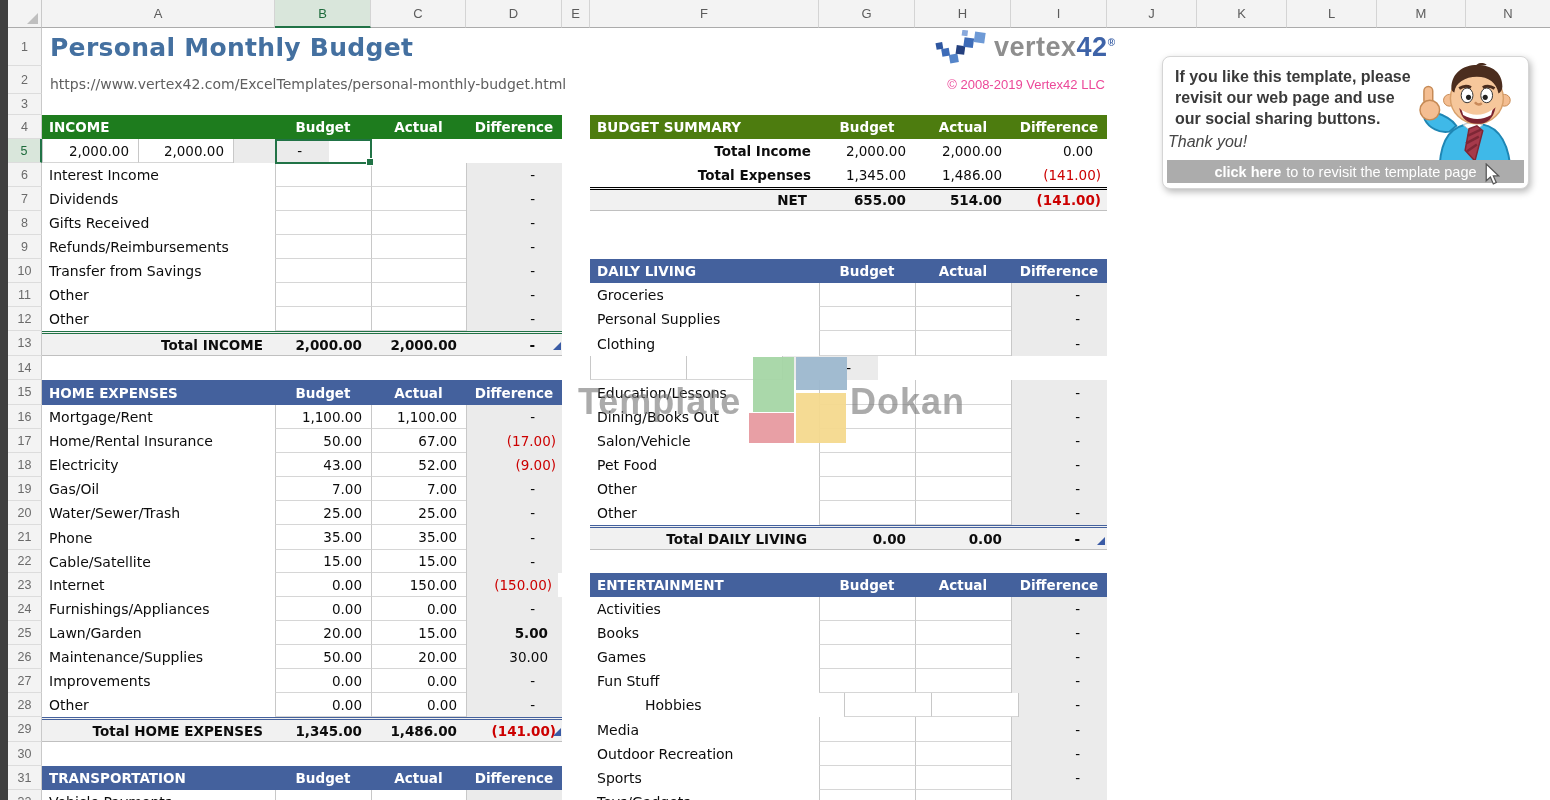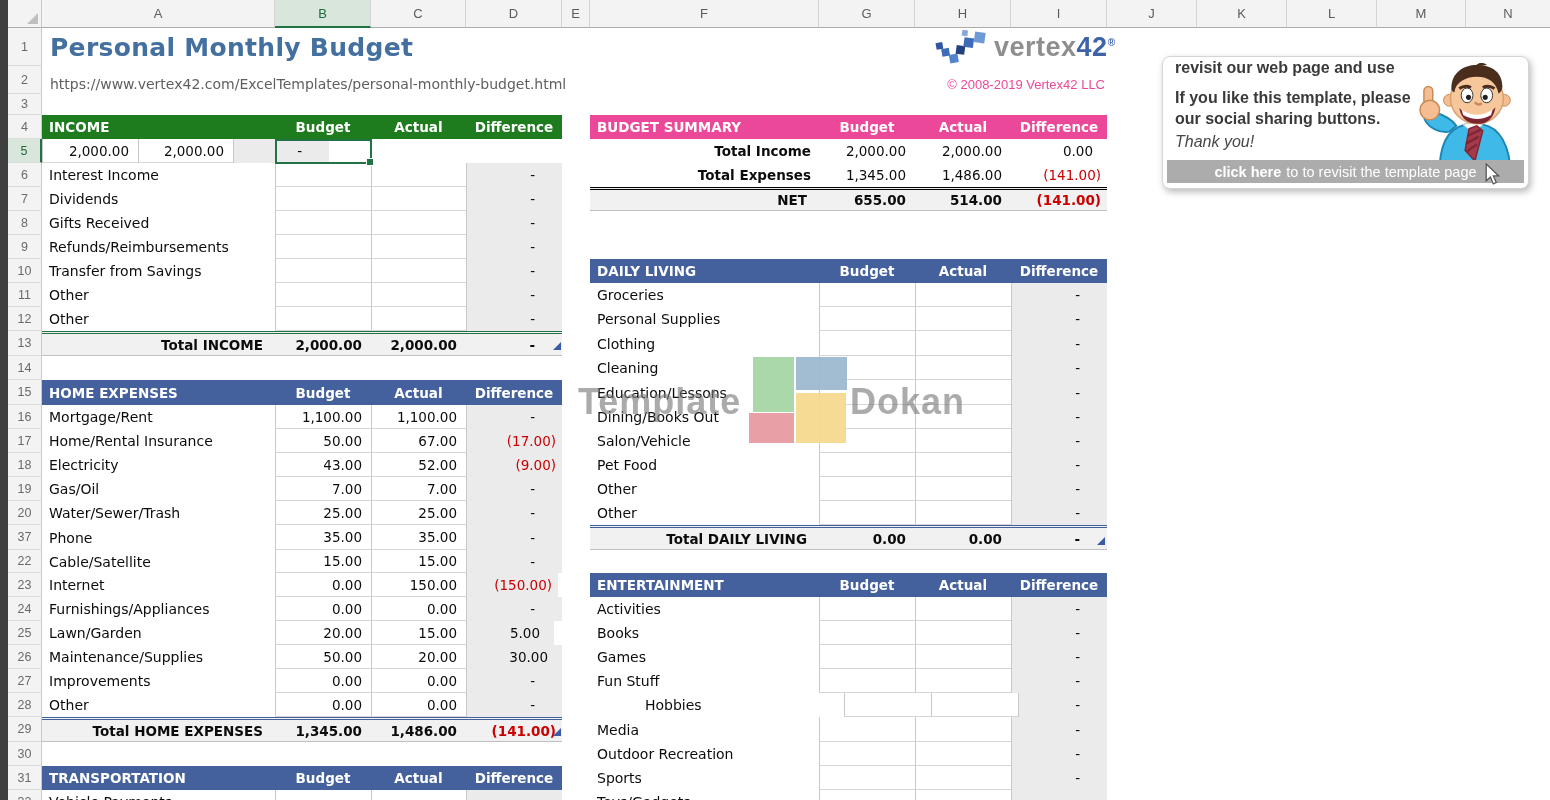"revisit our web page and" div.promo-line { order: before "If you like this template," -> after "If you like this template," }
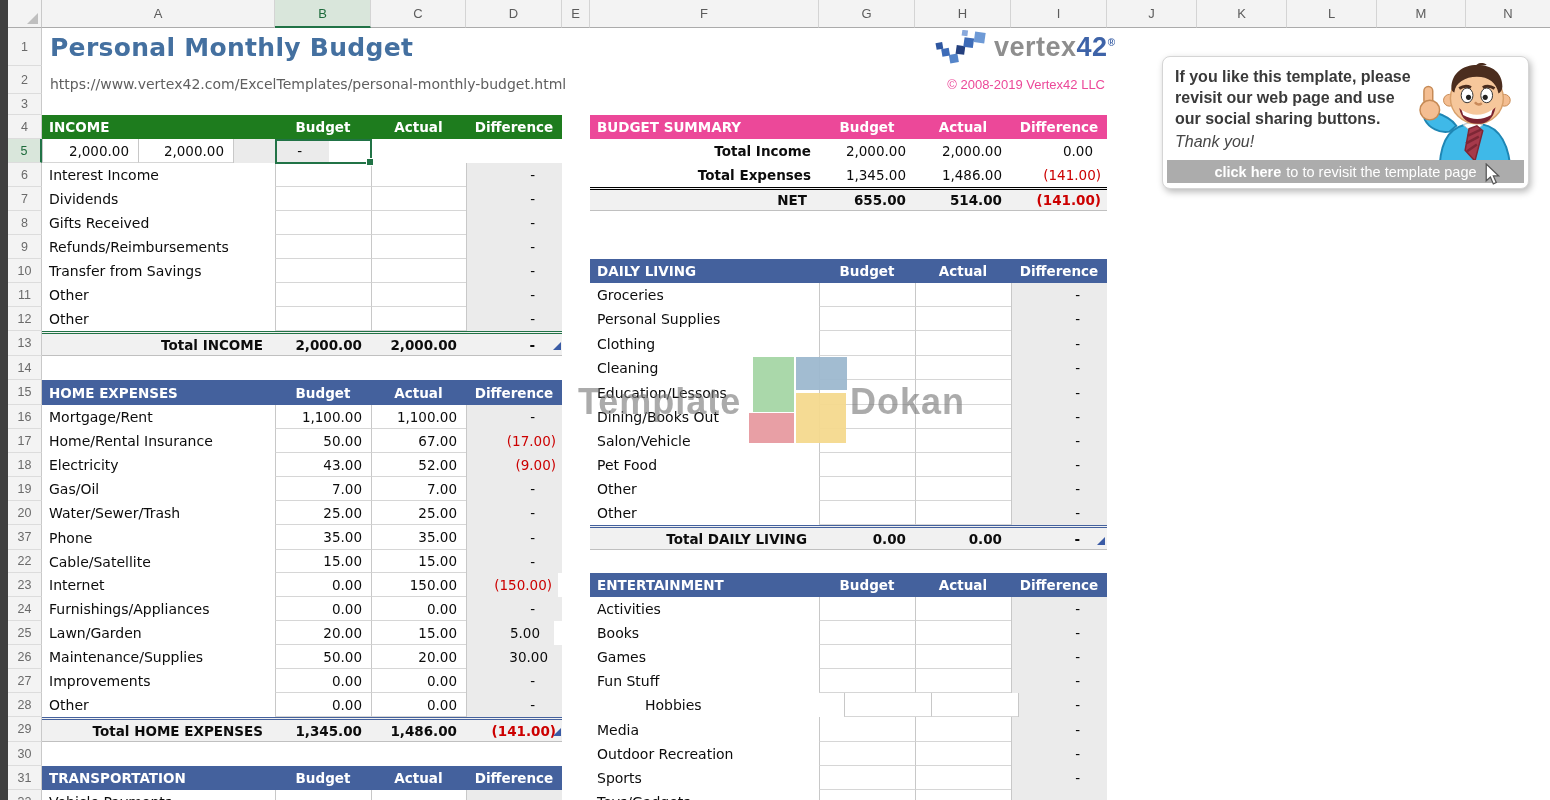"BUDGET SUMMARY" .th-black { background: #ec4899 -> #4d7c0f }
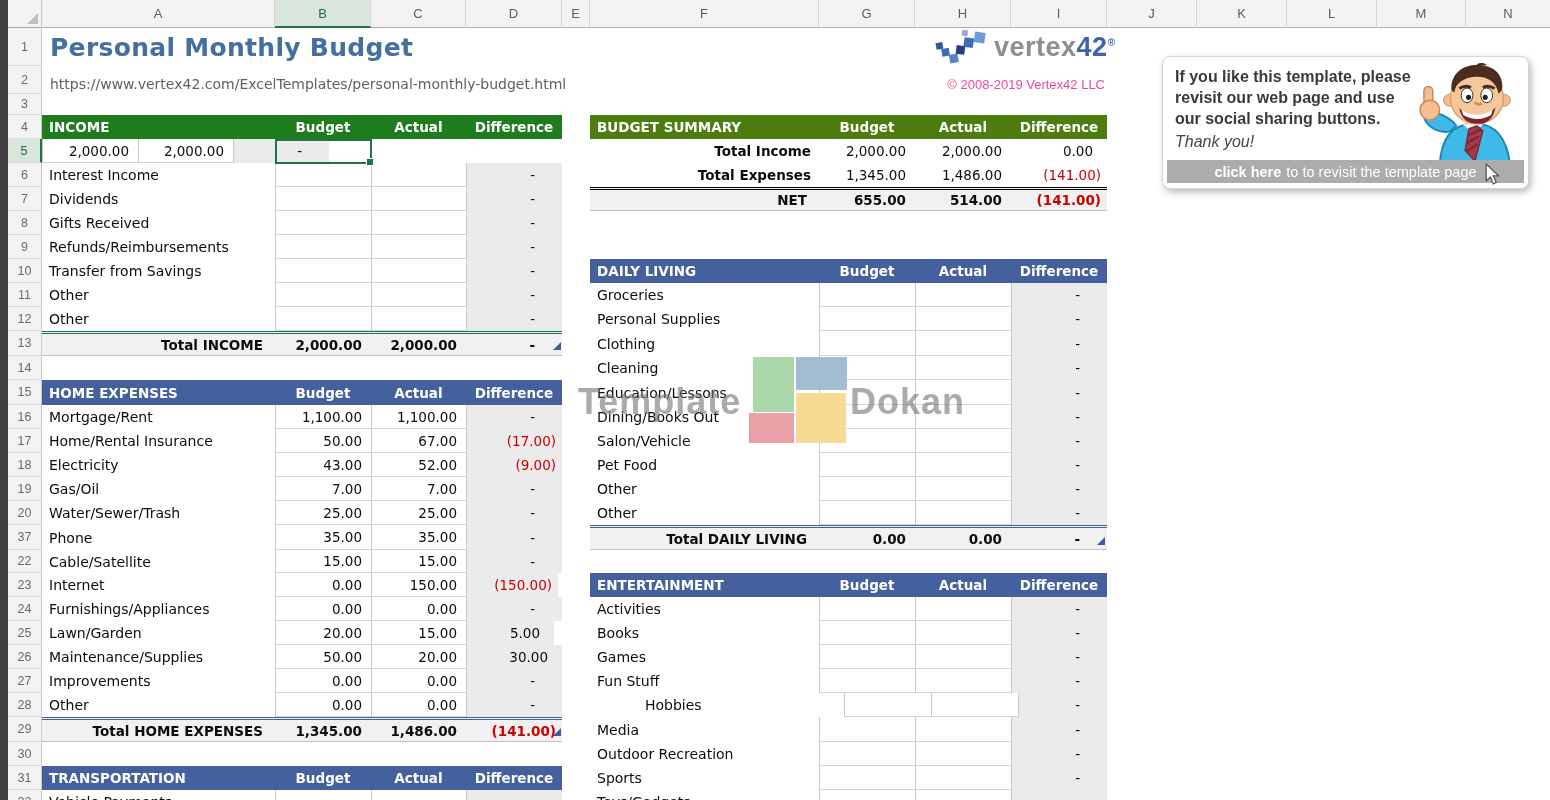"Thank you!" .promo-thanks { margin-left: 12px -> 5px }
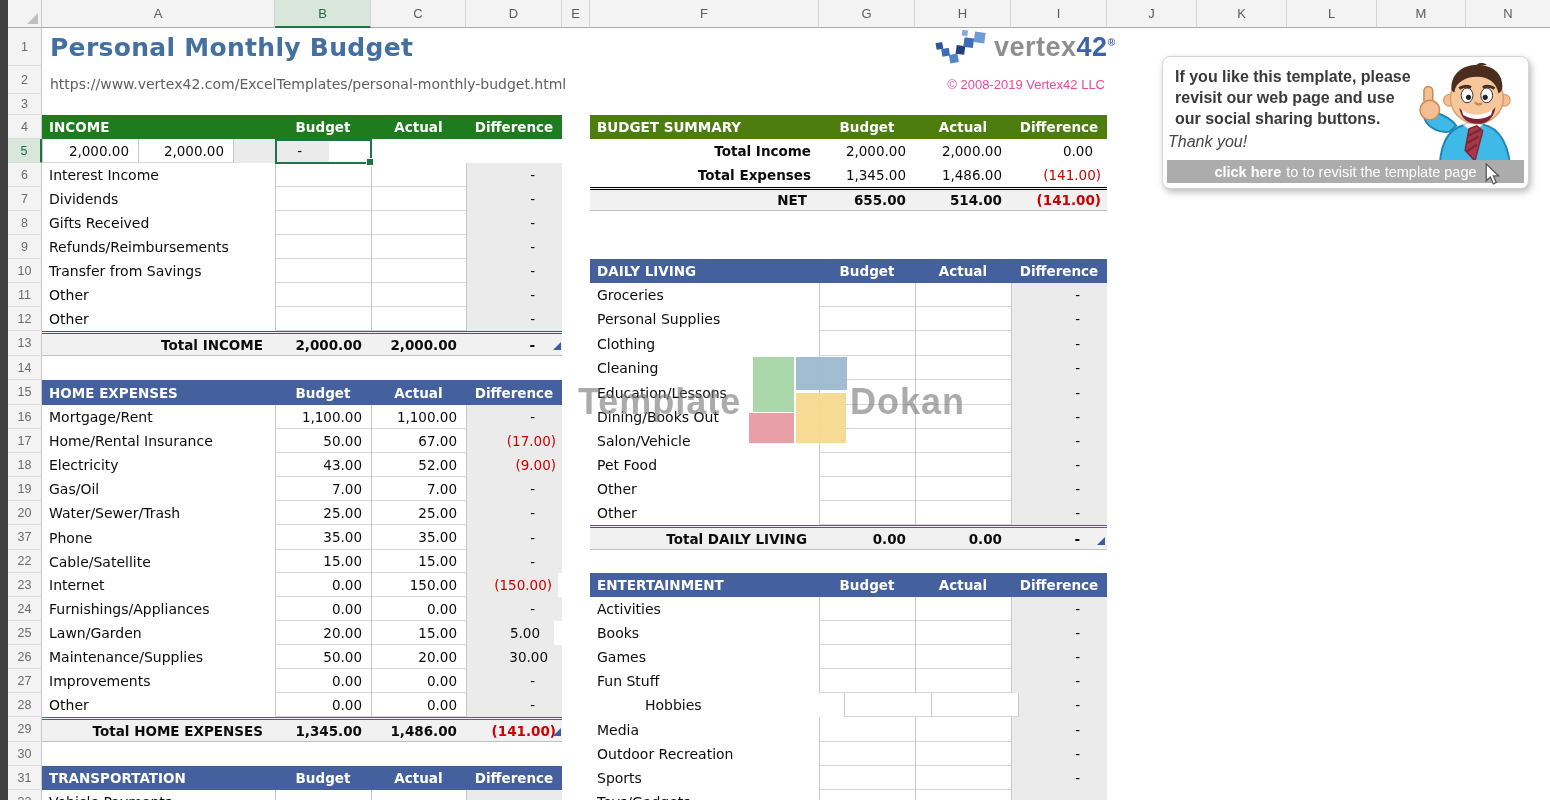"Cleaning" div.c-label { html: <div>Cleaning</div> -> none }
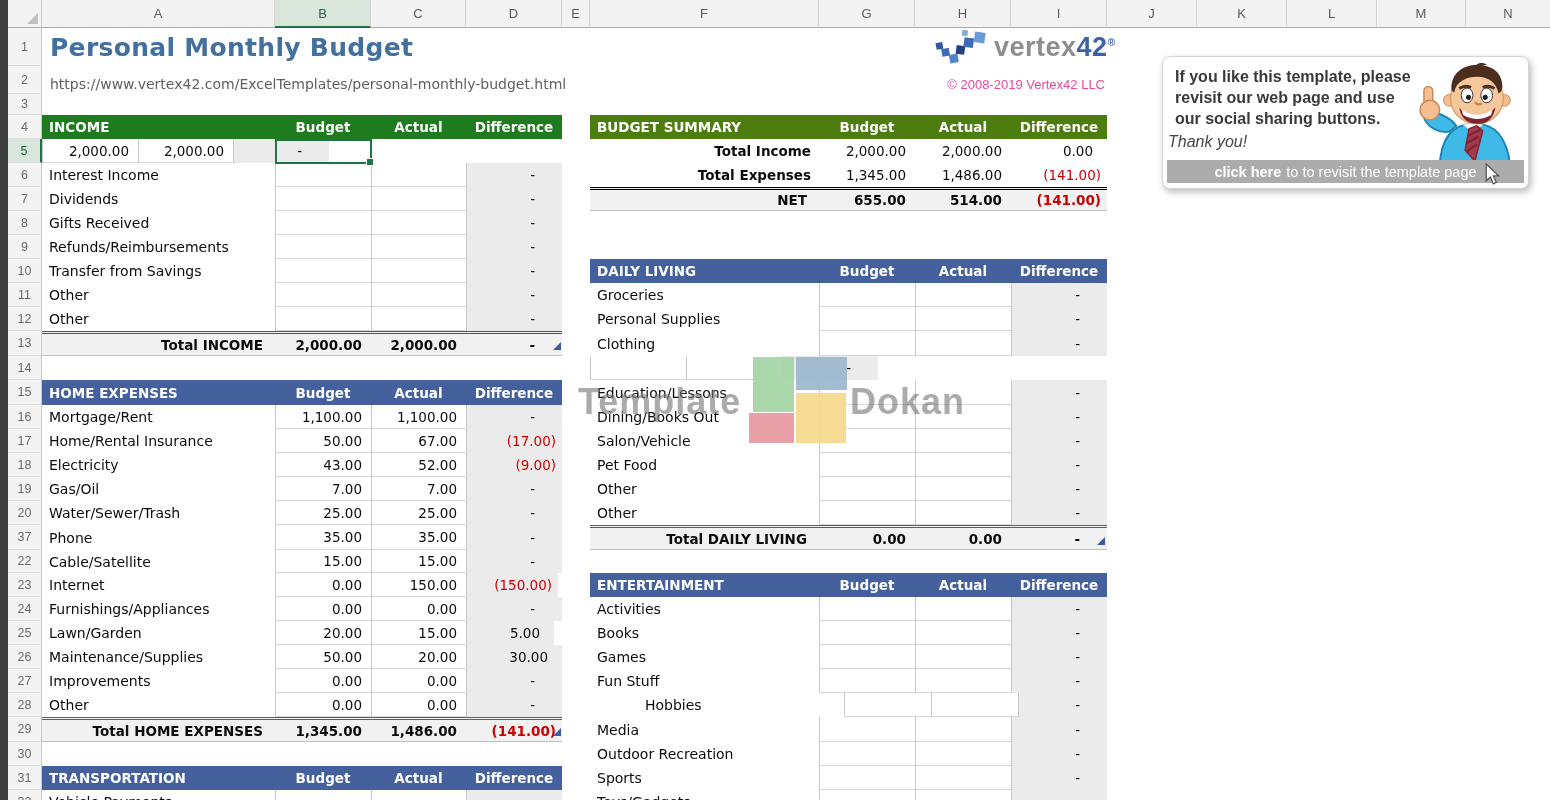"37" div.row-h { text: 37 -> 21 }
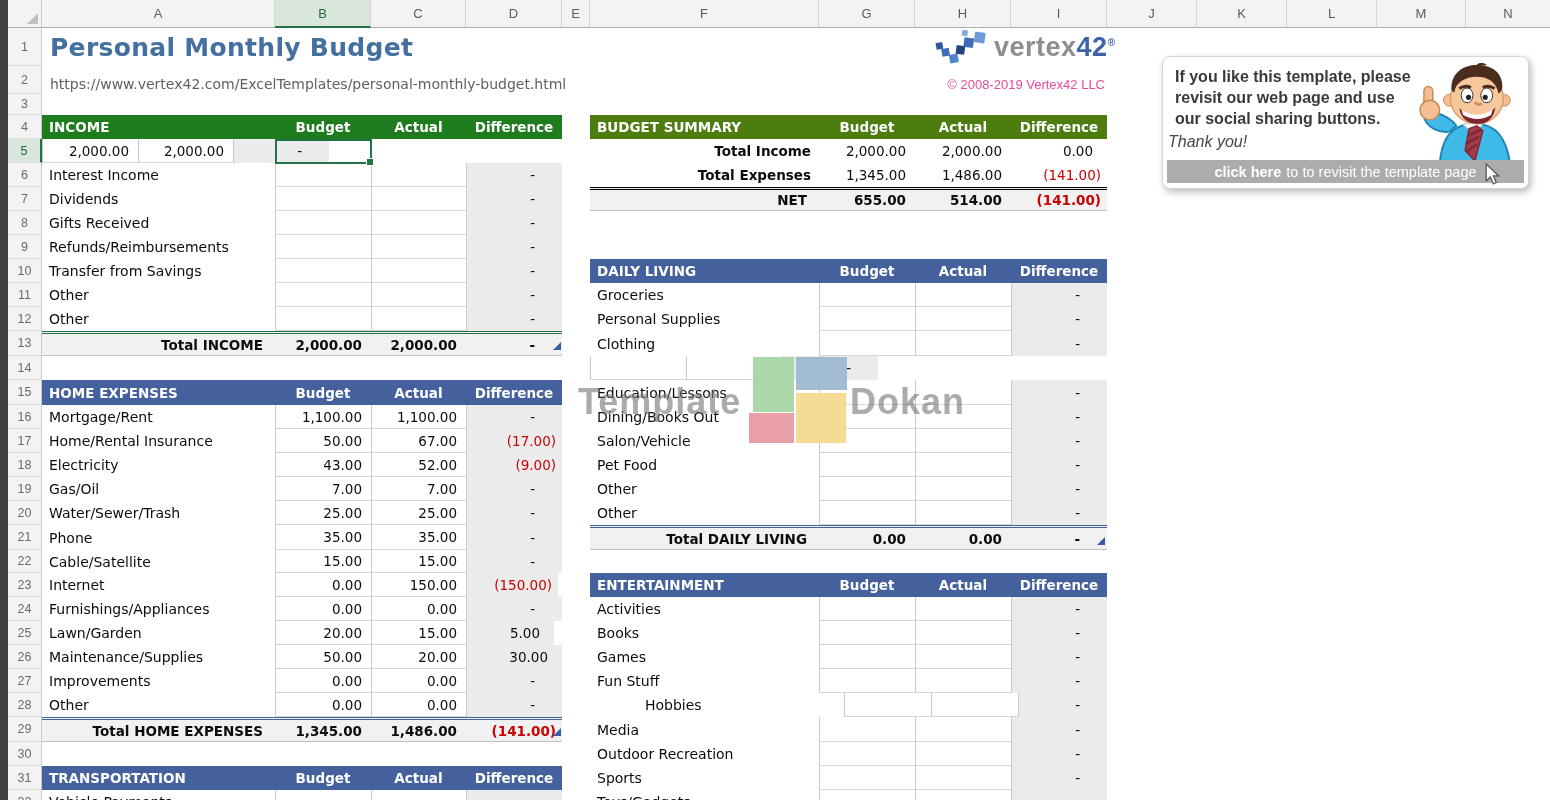"5.00" div.c-num { font-weight: none -> bold; width: 88px -> 96px }
